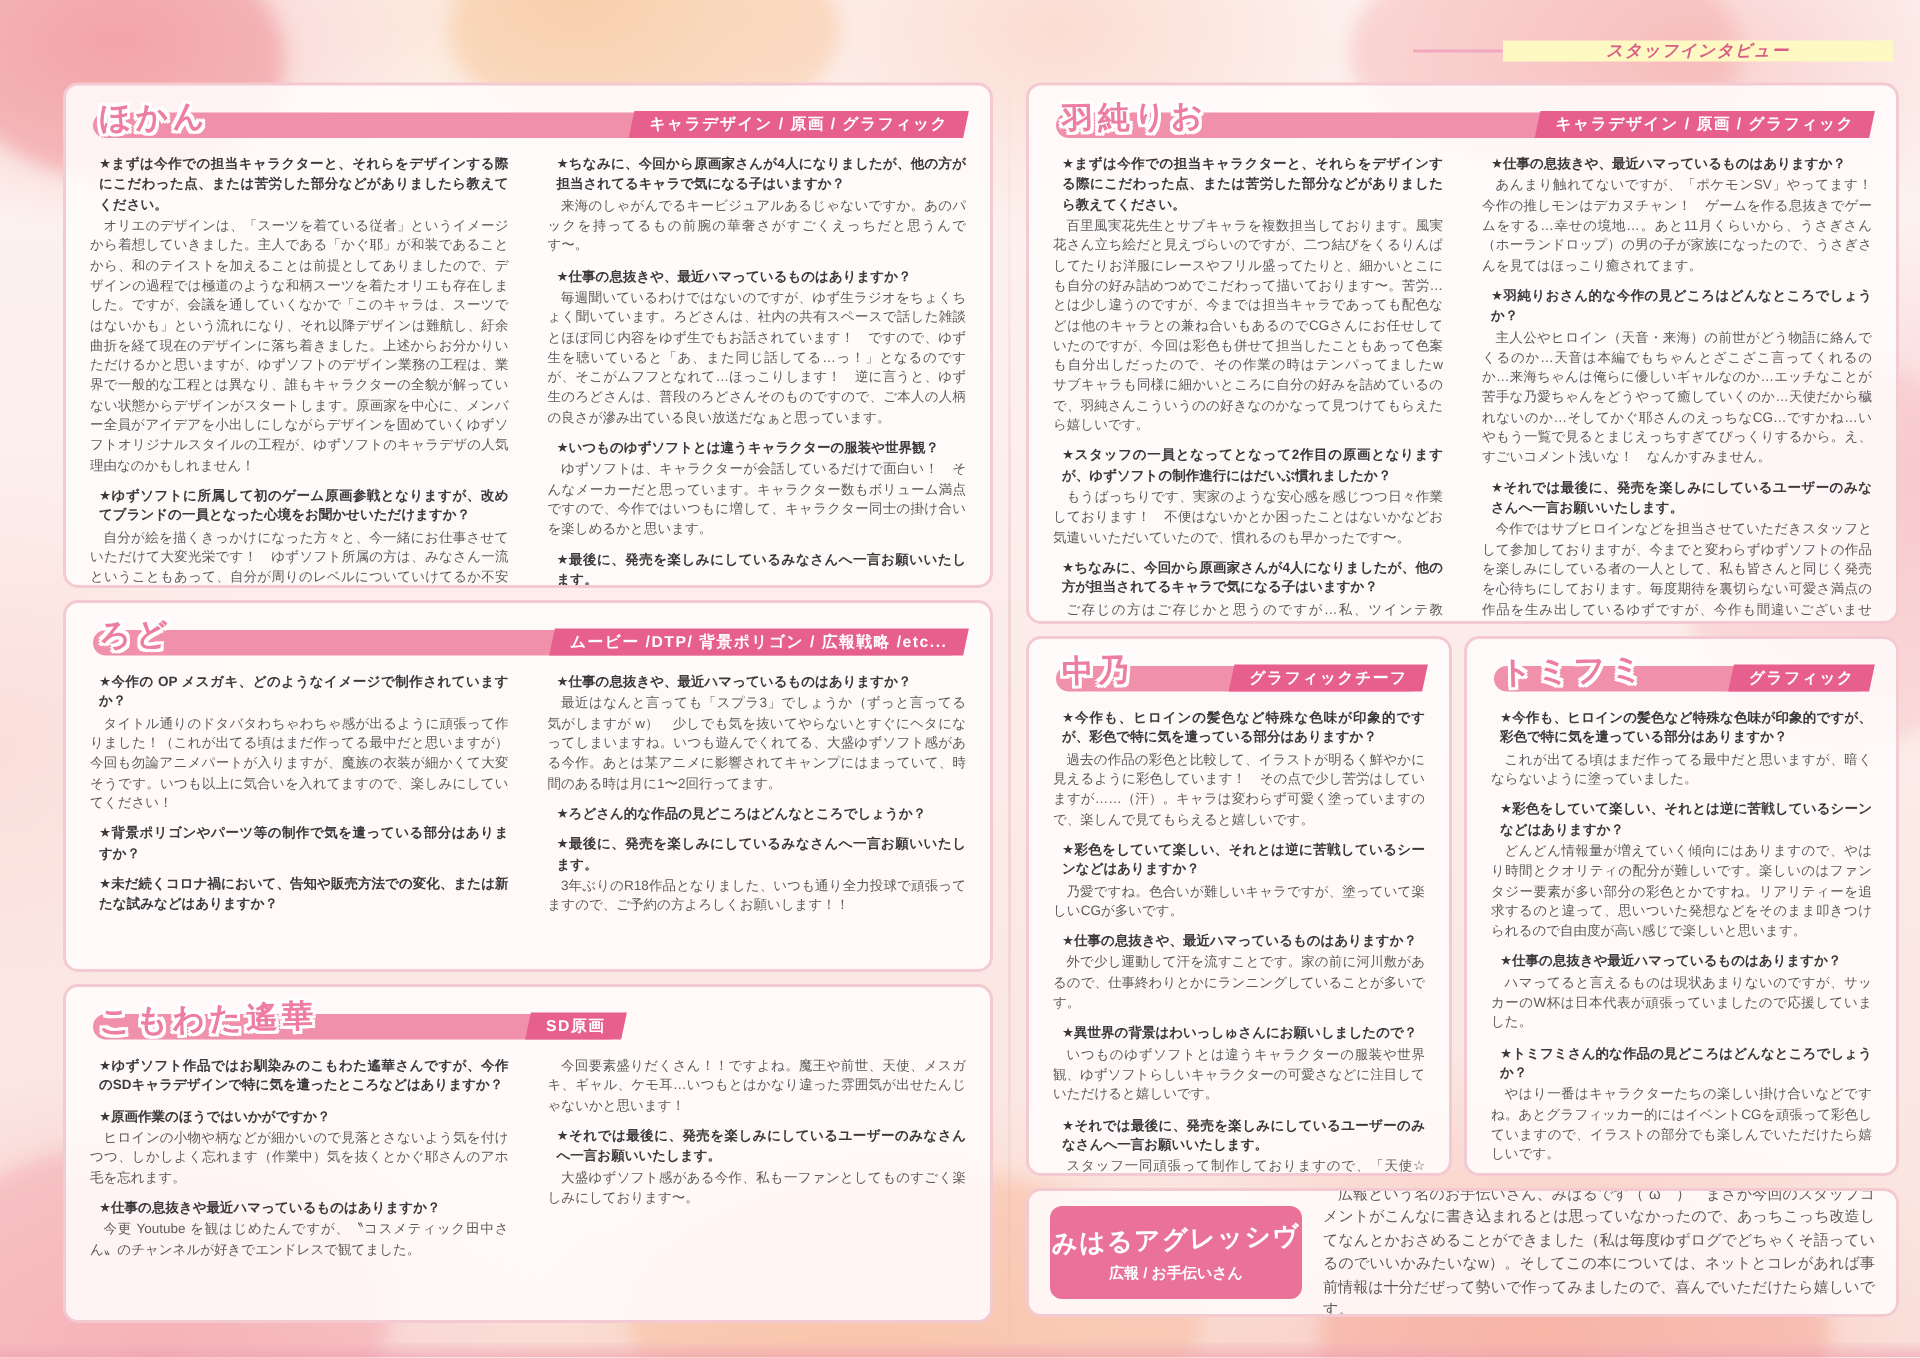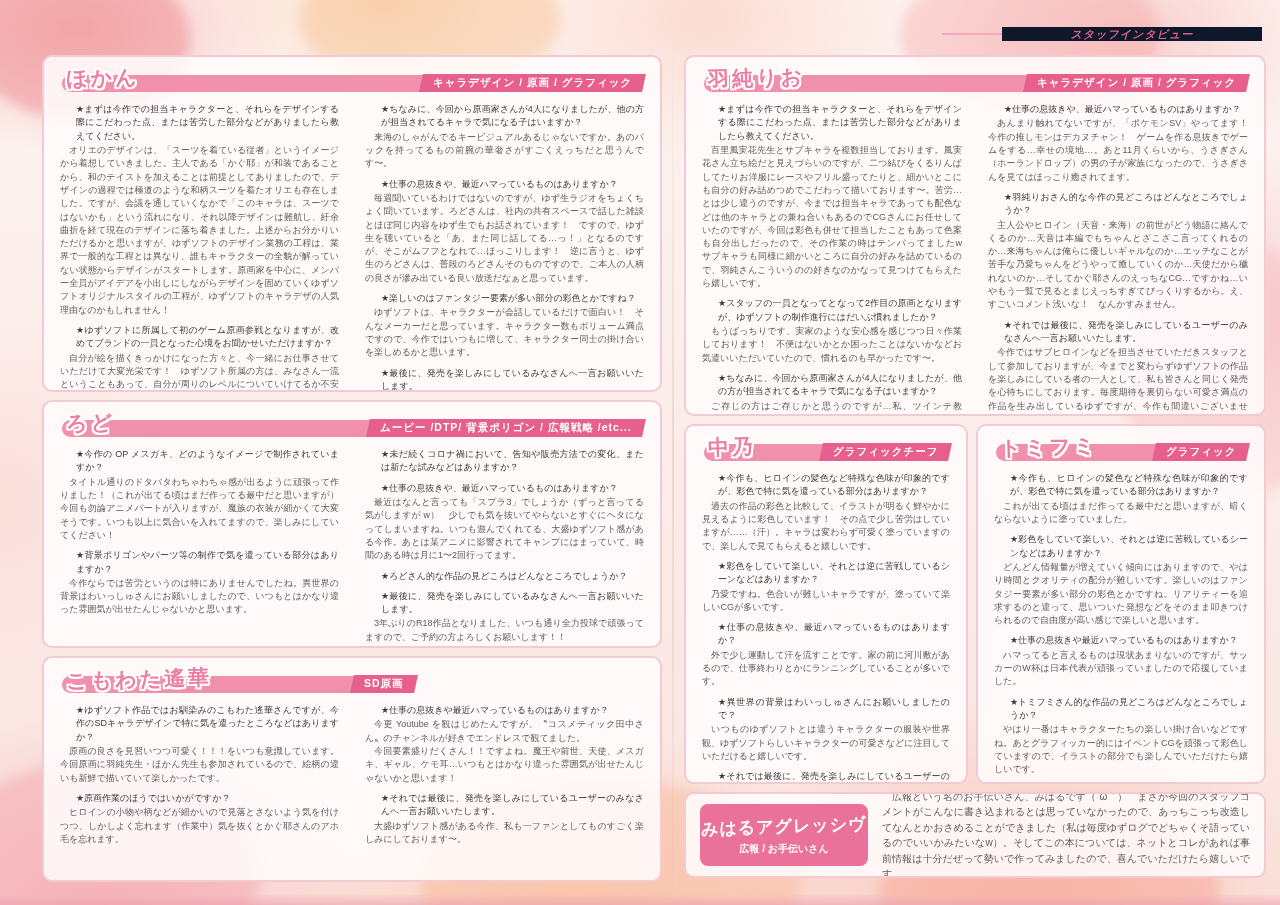"スタッフインタビュー" .banner { background: #0f172a -> #fef9c3 }
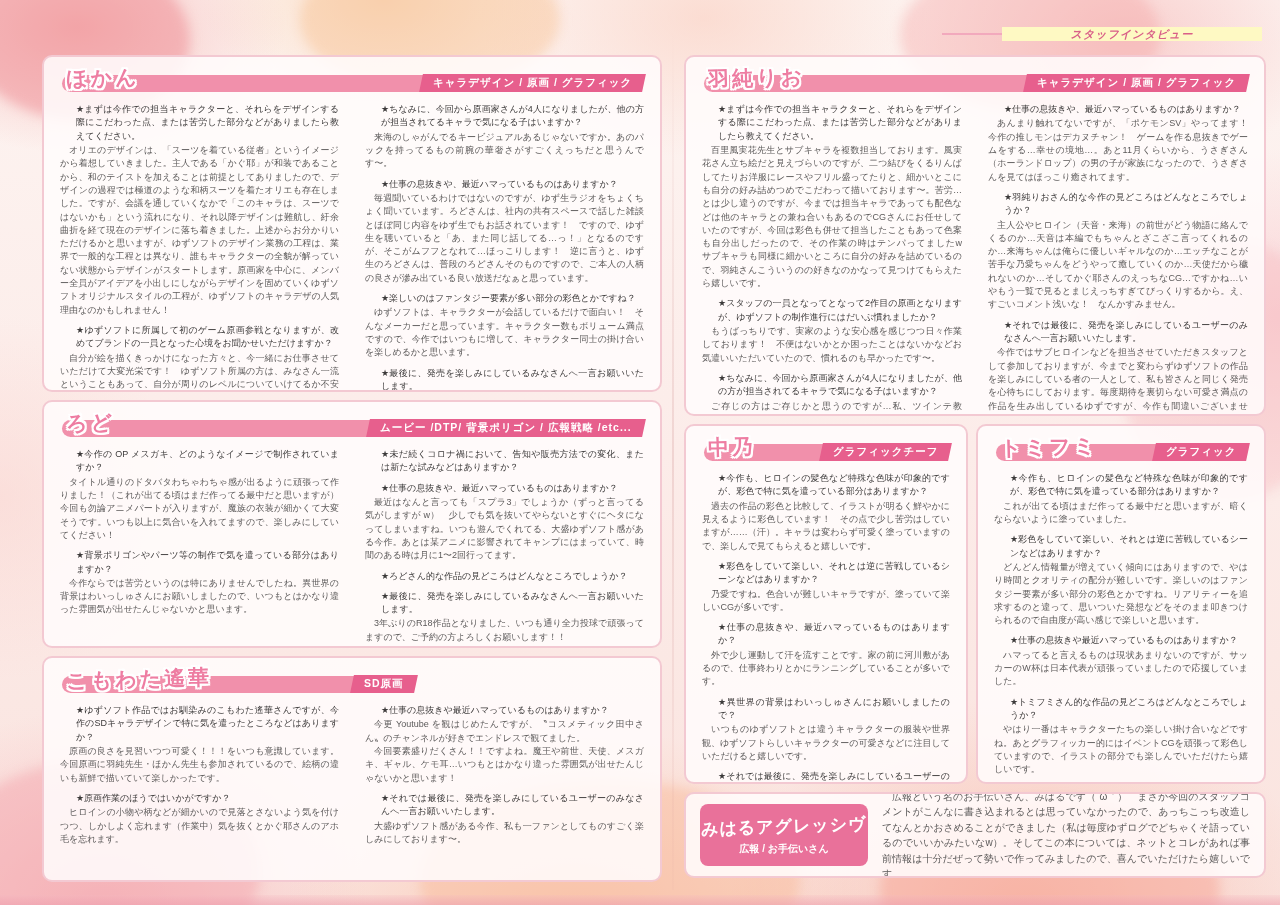"★まずは今作での担当キャラクターと、それらをデザインする際にこだわった点、または" .qa .q { font-weight: normal -> bold; margin: 7px 0 1px 16px -> 7px 0 1px 6px }
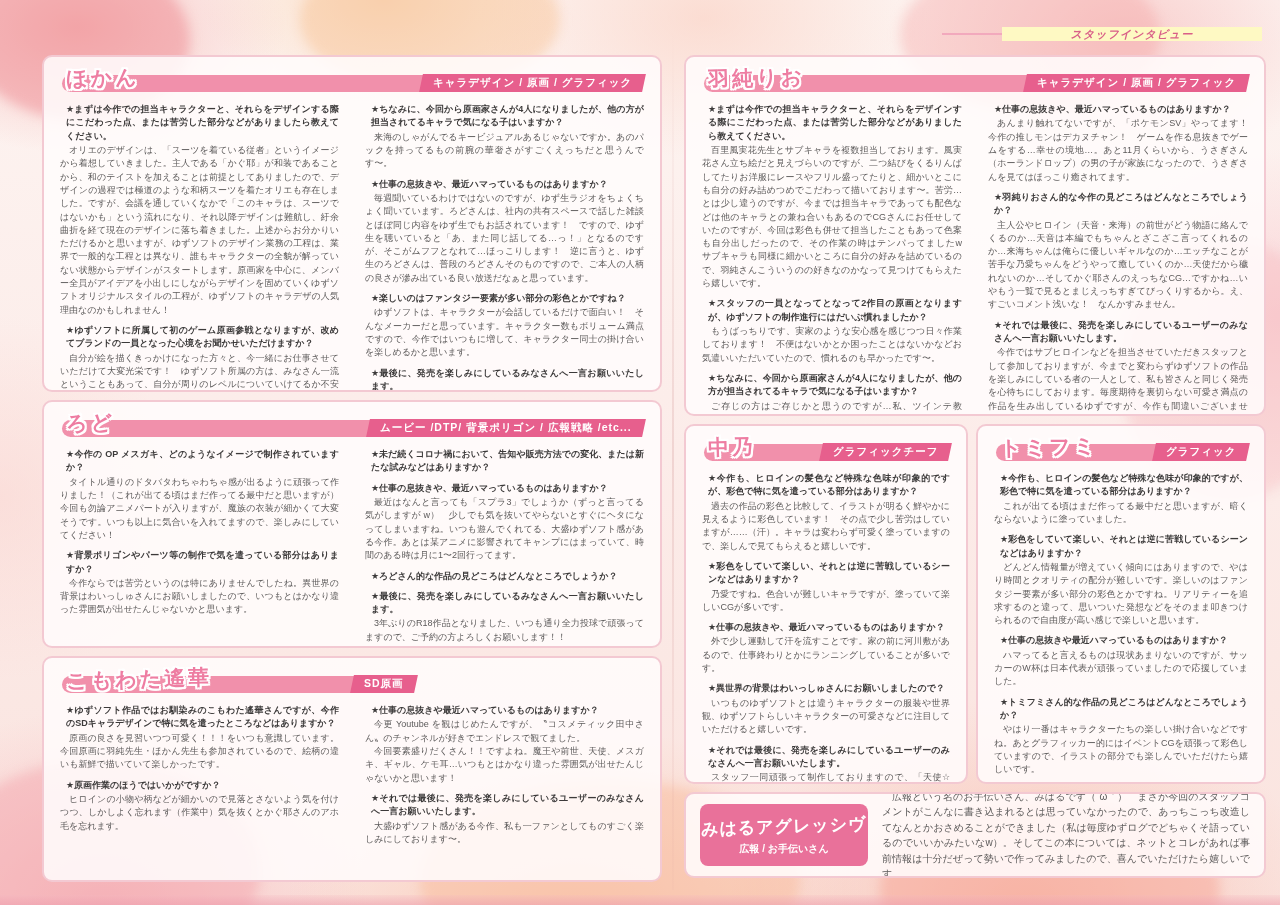"★楽しいのはファンタジー要素が多い部分の彩色とかですね？" div.q { text: 楽しいのはファンタジー要素が多い部分の彩色とかですね -> いつものゆずソフトとは違うキャラクターの服装や世界観 }
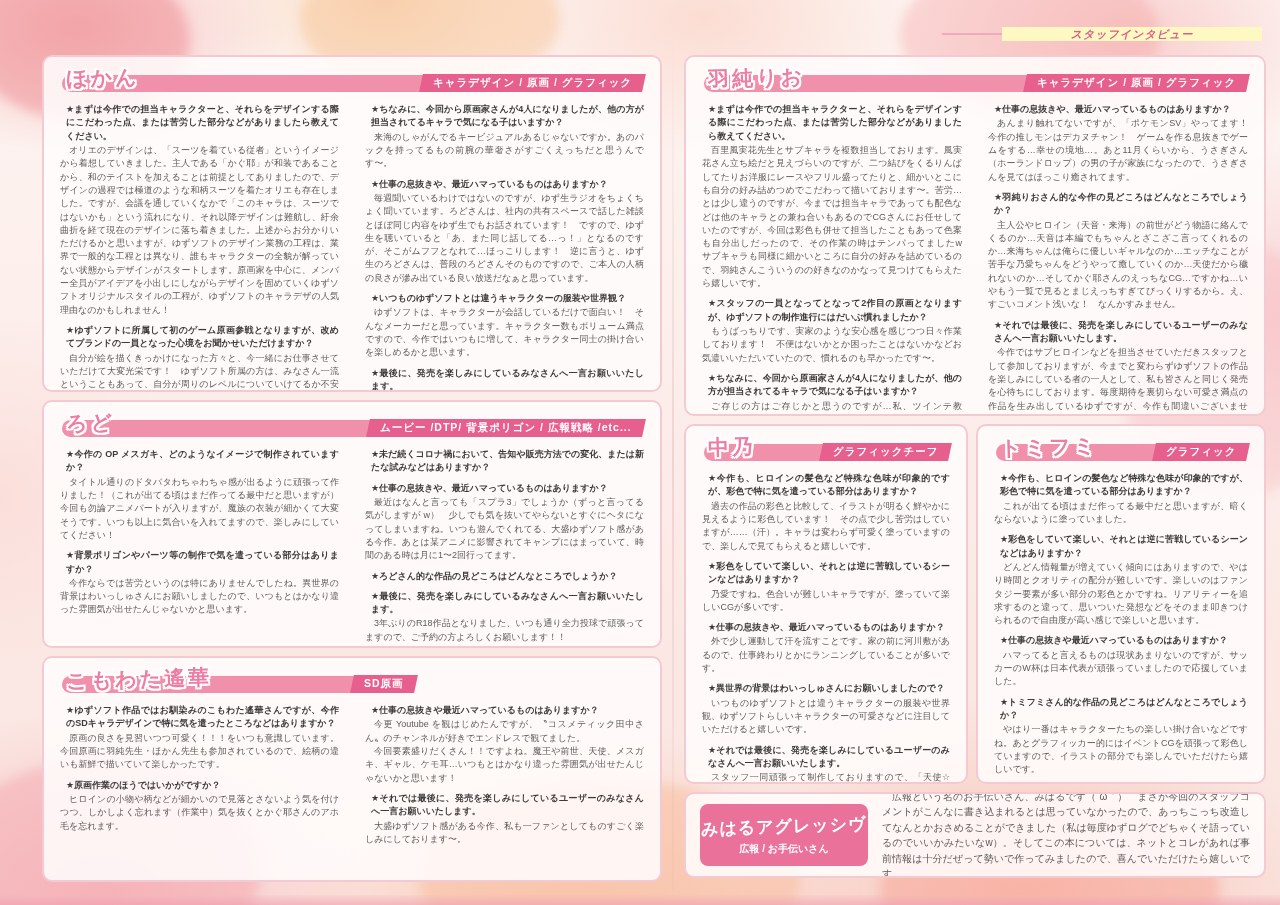"今作ならでは苦労というのは特にありませんでしたね。異世界の背景はわいっしゅさんに" div.a { html: <div>今作ならでは苦労というのは特にありませんでしたね。異世界の背景はわいっしゅさんにお願いしましたので、いつもとはかなり違った雰囲気が出せたんじゃないかと思います。</div> -> none }
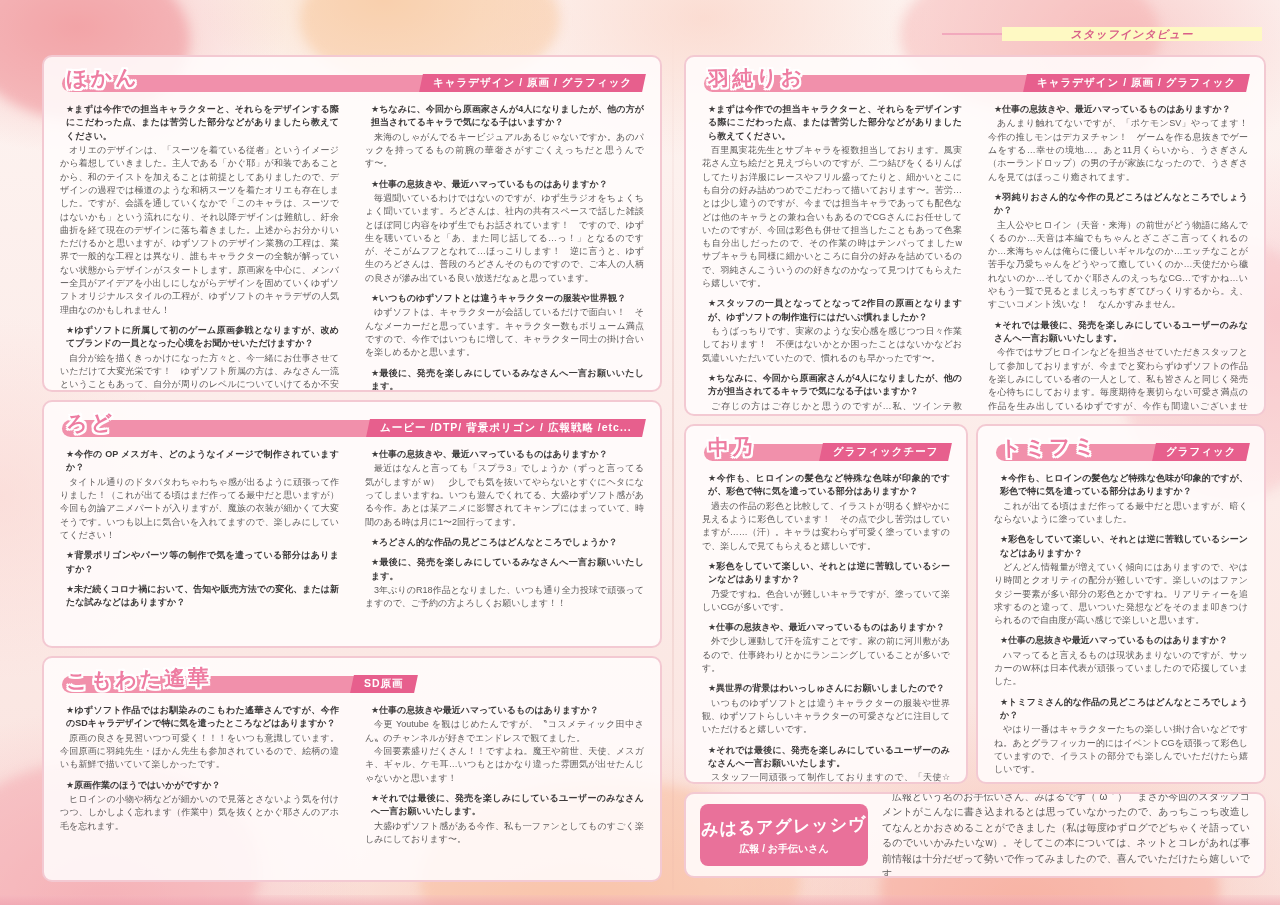"原画の良さを見習いつつ可愛く！！！をいつも意識しています。今回原画に羽純先生・ほ" div.a { html: <div>原画の良さを見習いつつ可愛く！！！をいつも意識しています。今回原画に羽純先生・ほかん先生も参加されているので、絵柄の違いも新鮮で描いていて楽しかったです。</div> -> none }
